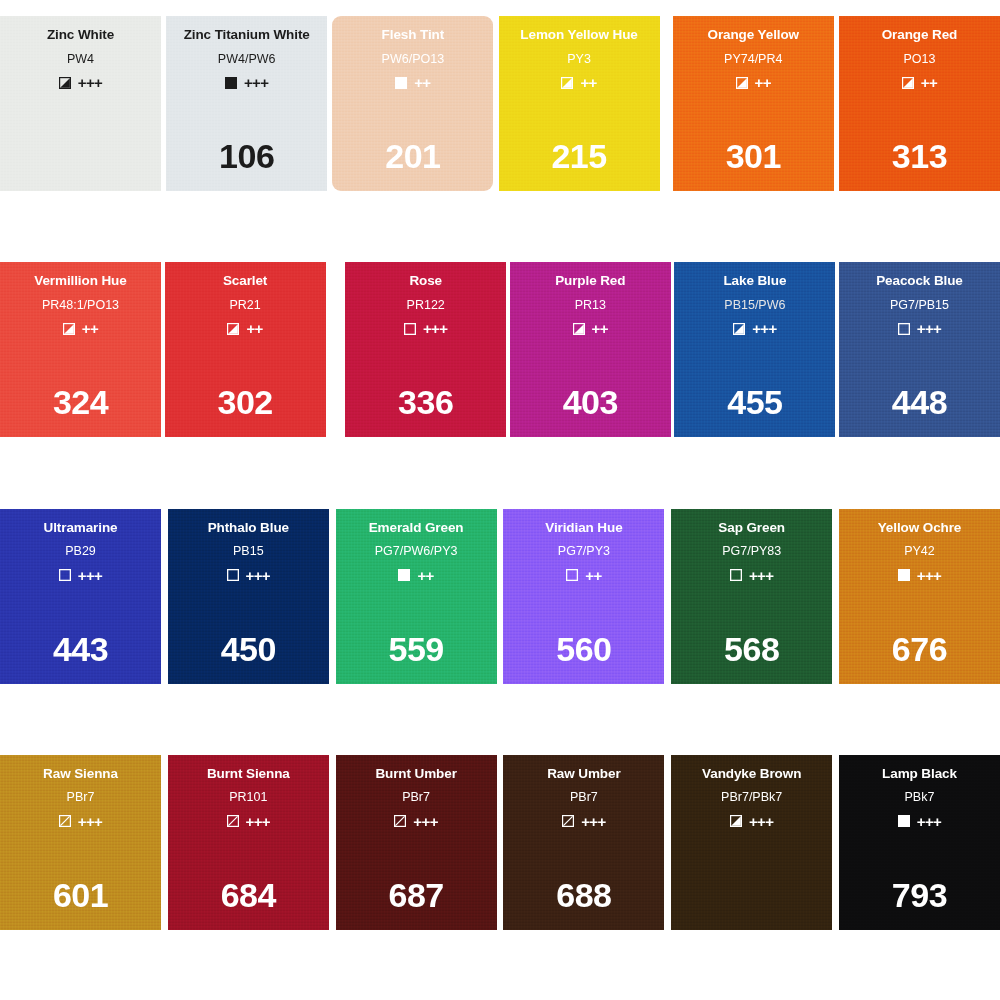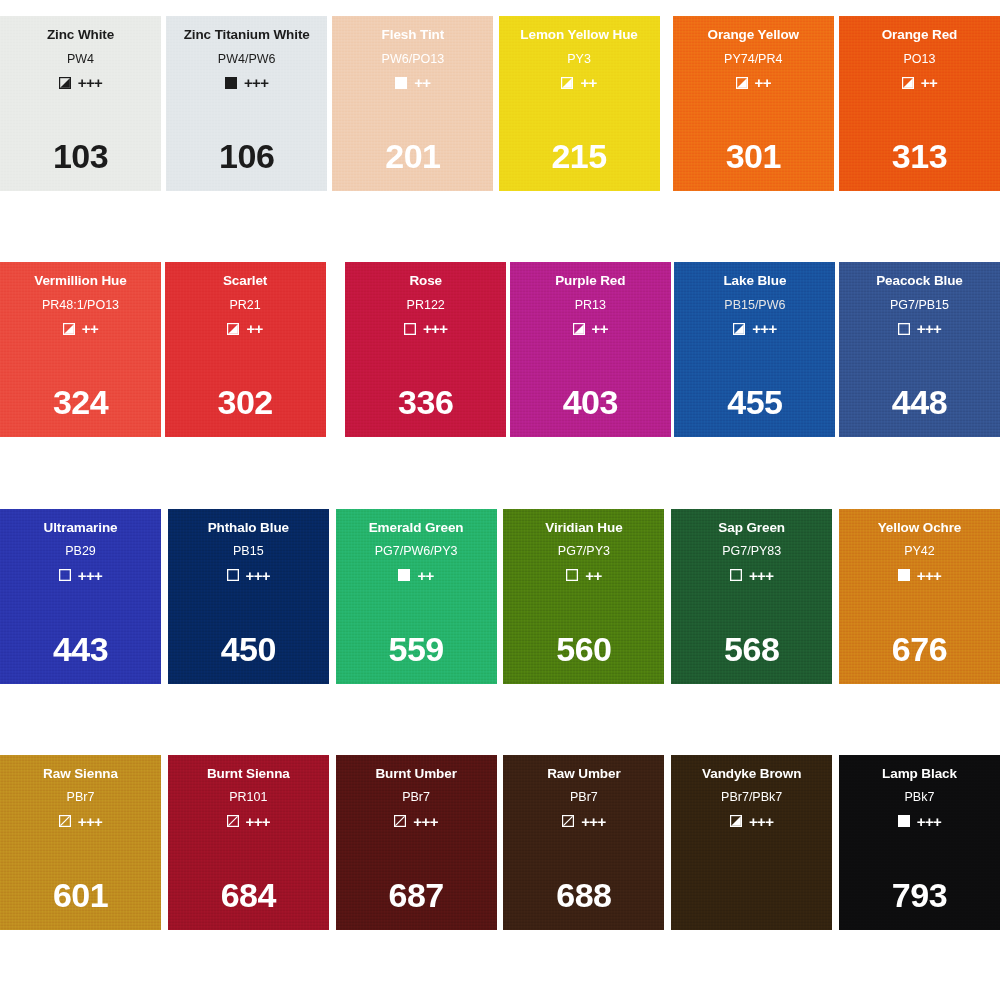"Flesh Tint" div.swatch { border-radius: none -> 9px }
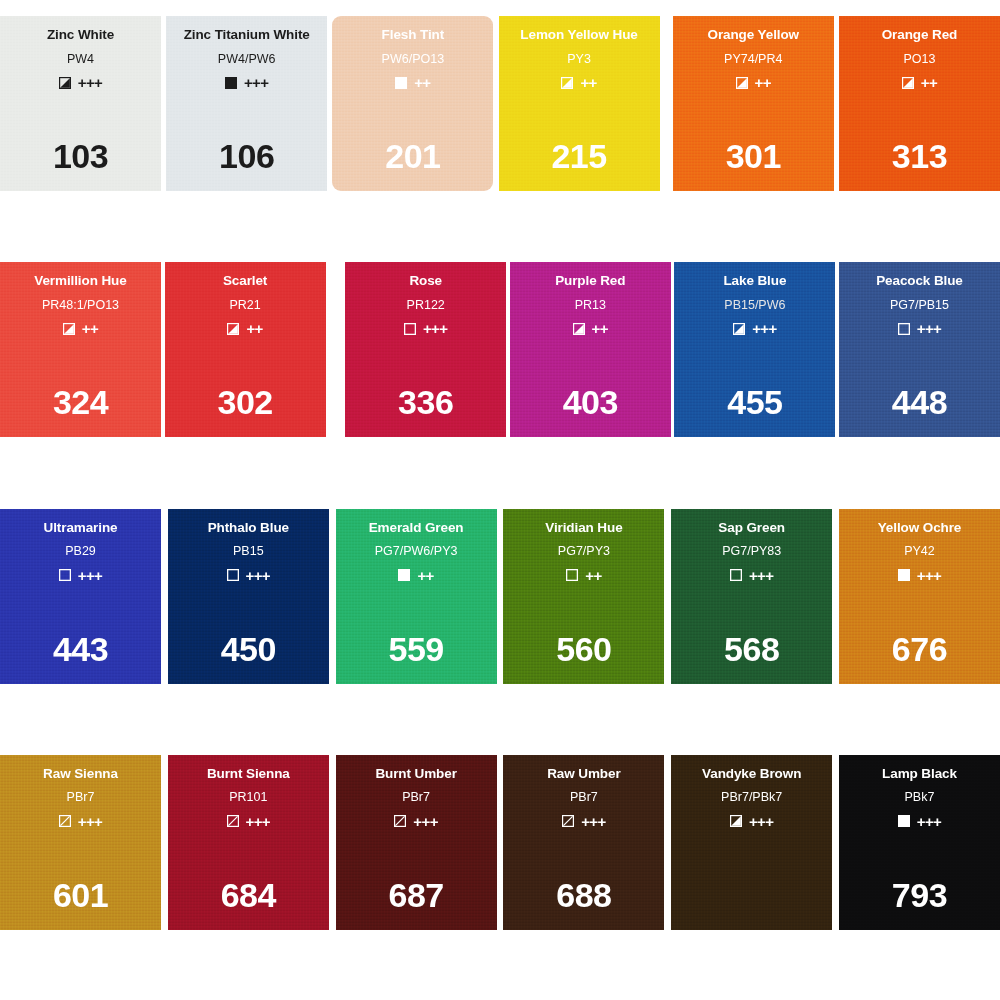"103" div.sw-code { html: <div>103</div> -> none }
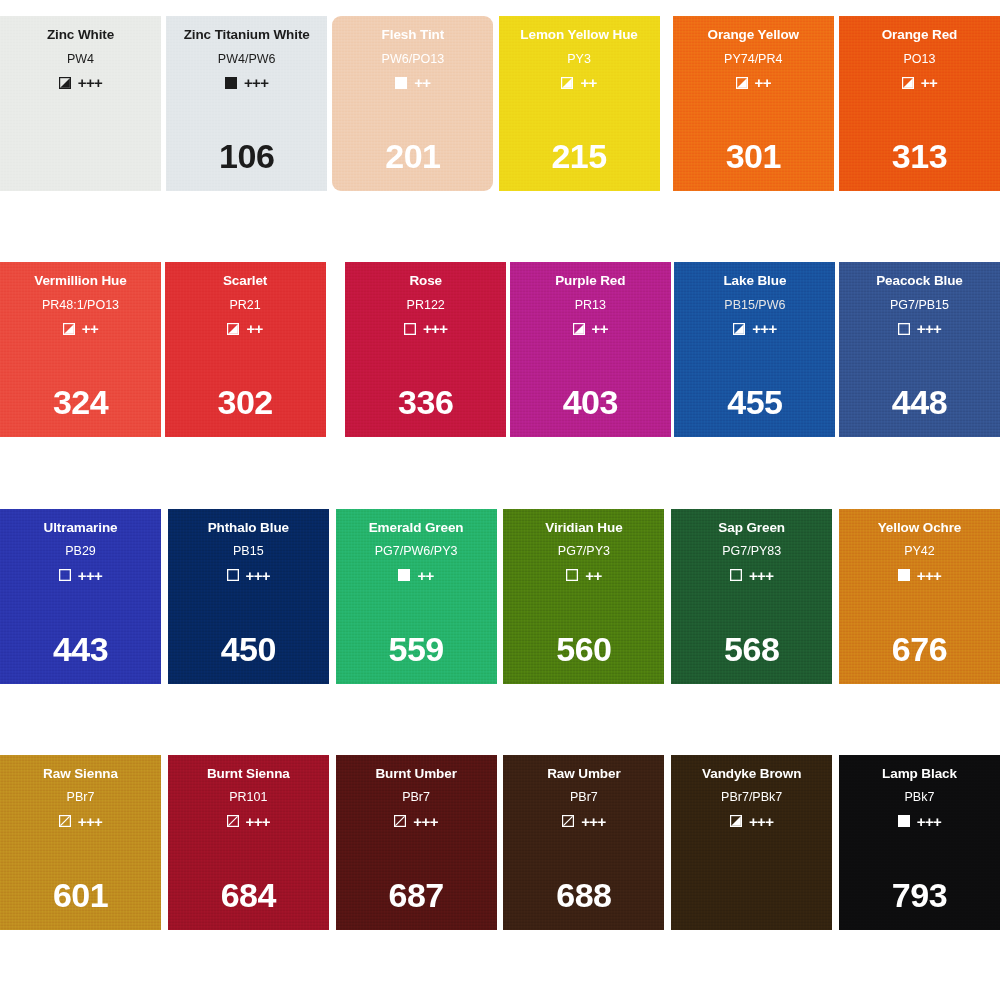"Viridian Hue" div.swatch { background: #4d7c0f -> #8b5cf6 }
